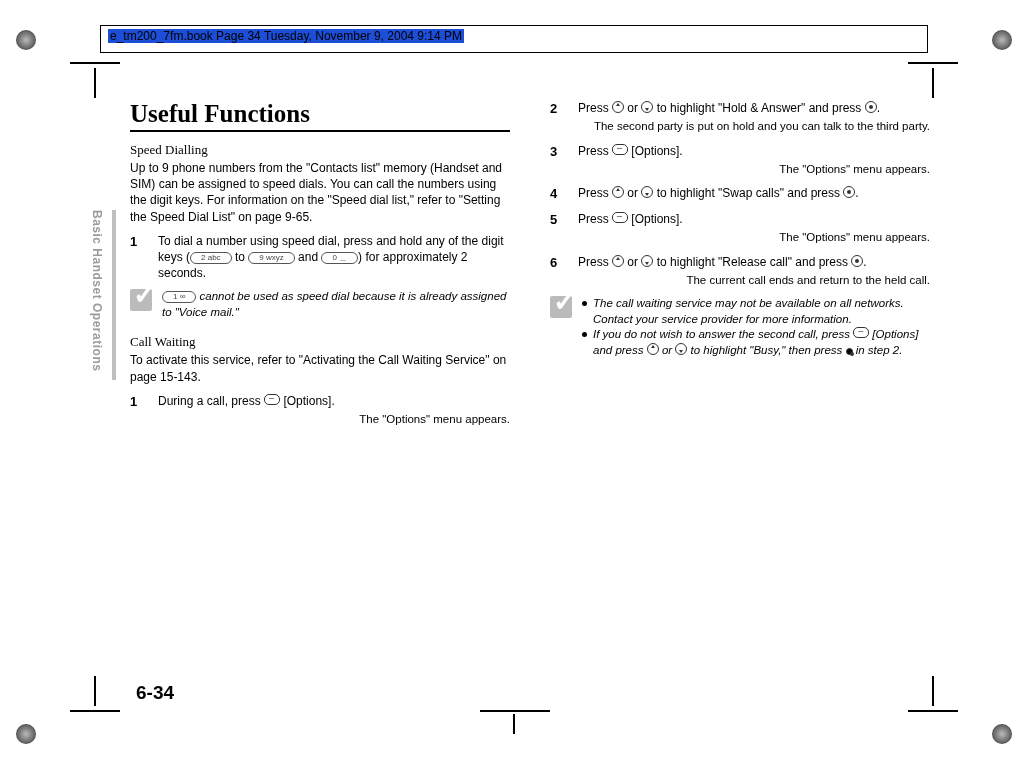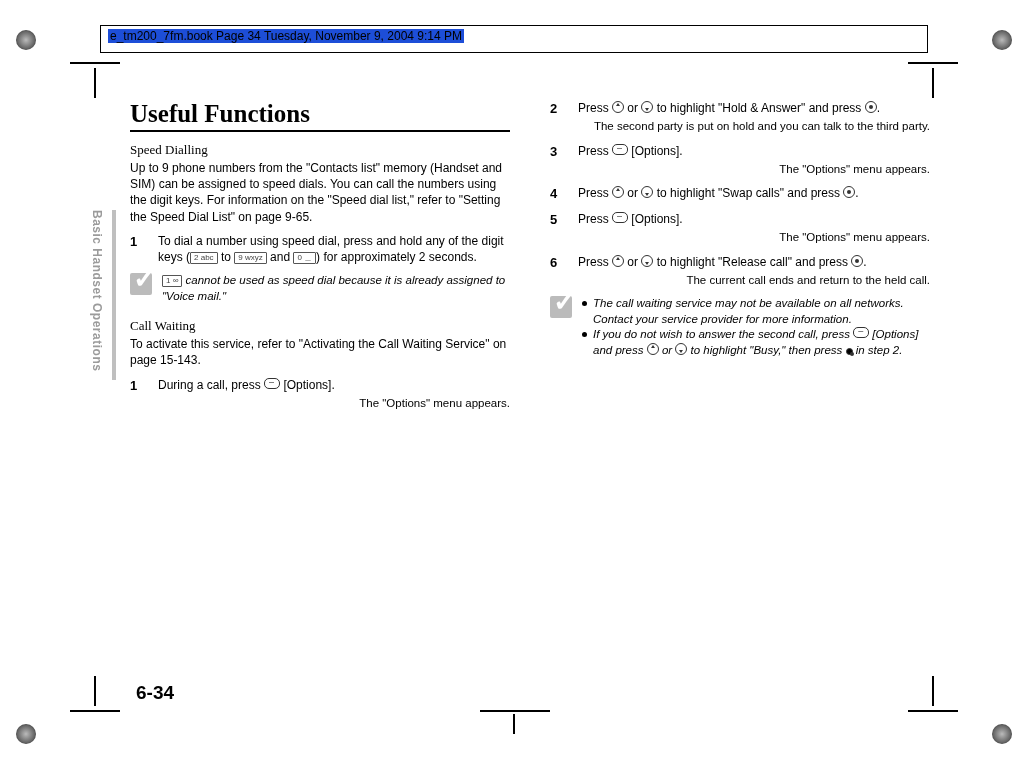"2 abc" .keybox { border-radius: 1px -> 6px; padding: 1px 3px -> 1px 10px }
